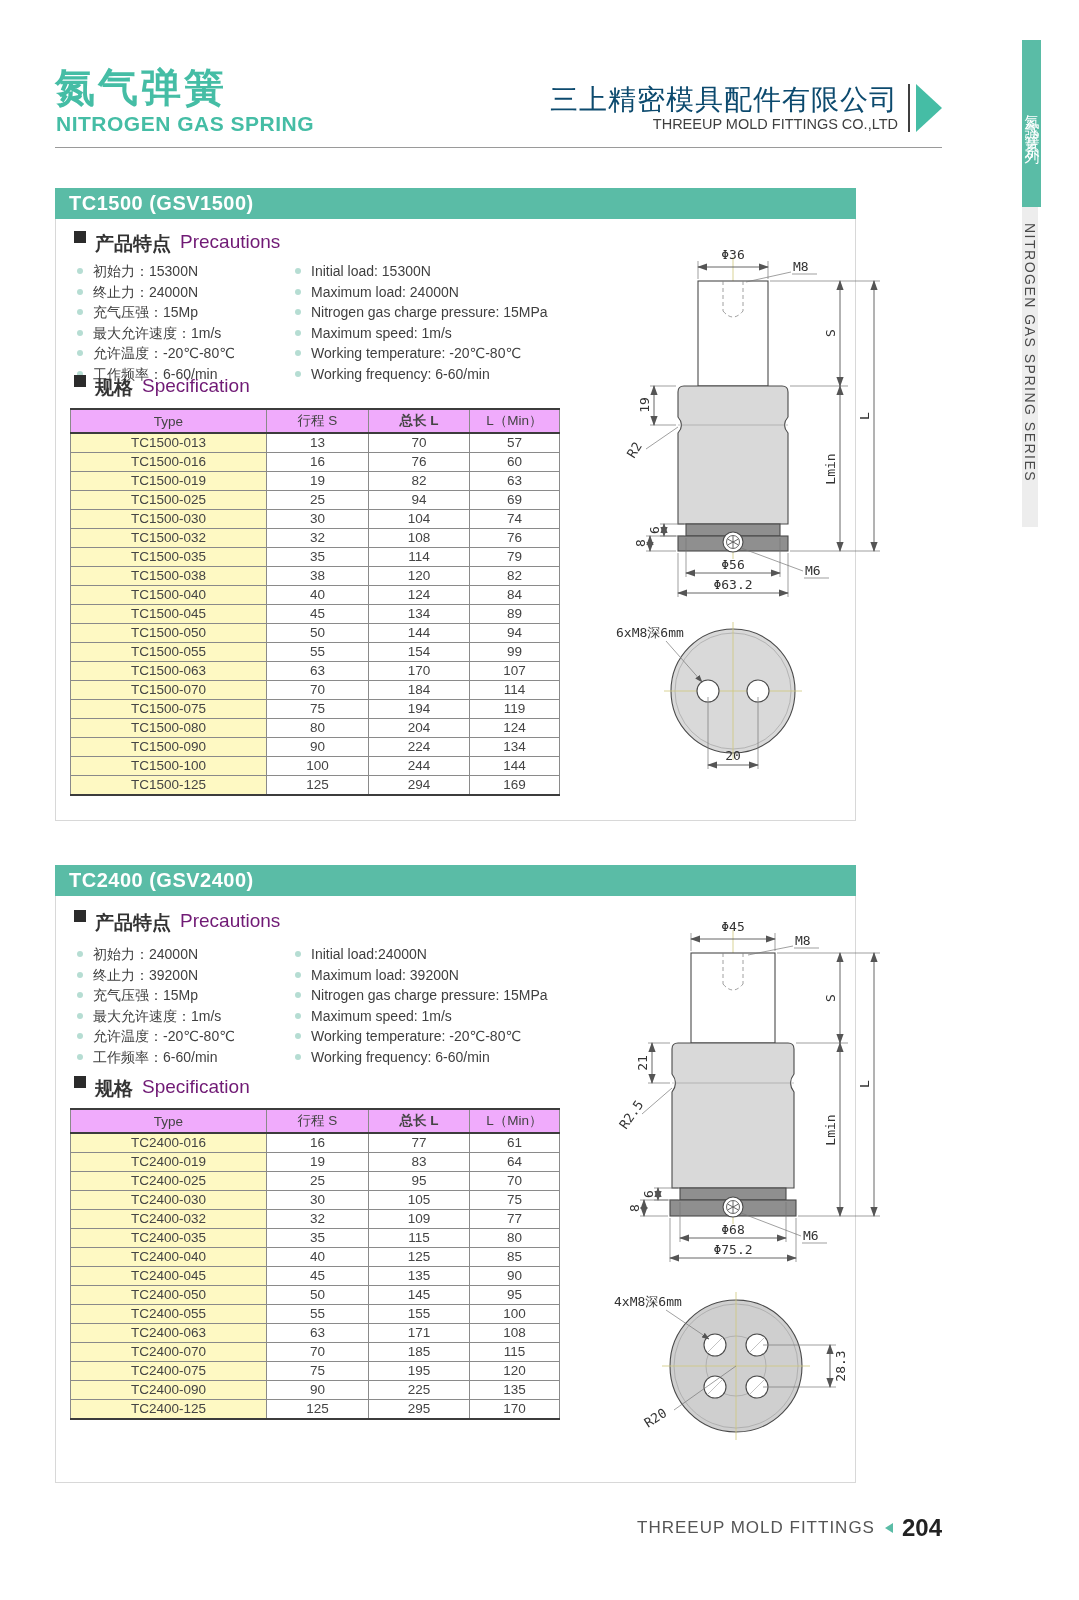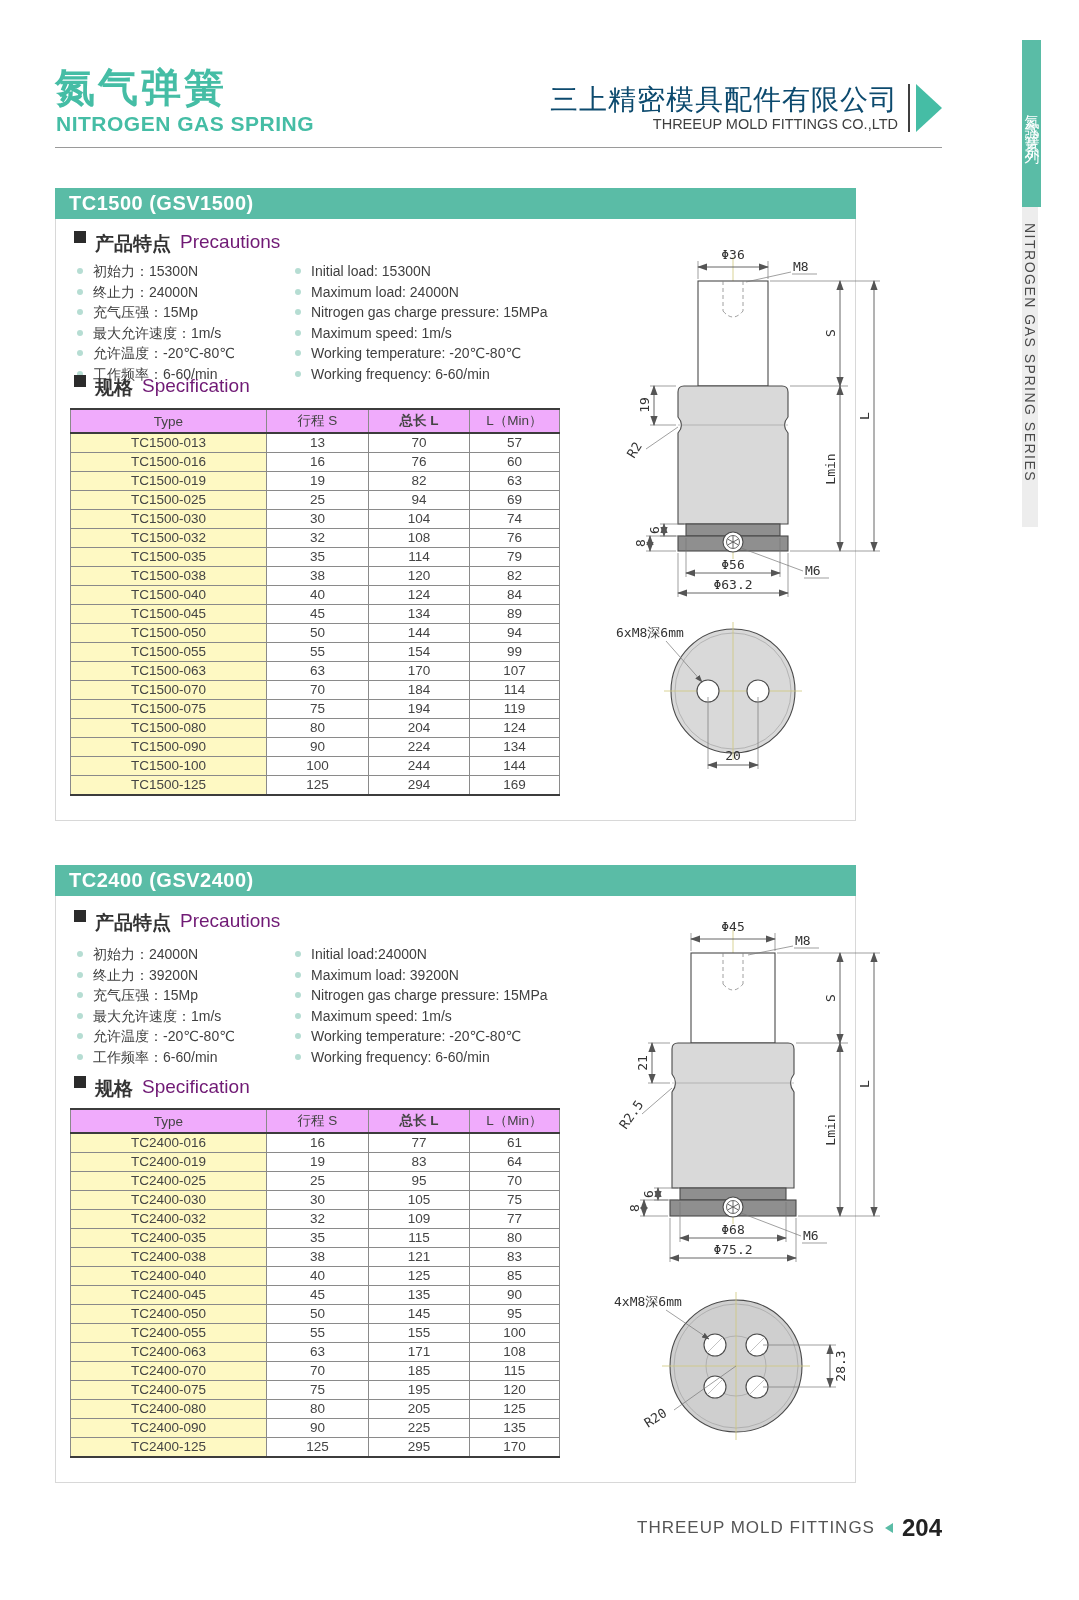"TC2400-038" tr { html: <tr> <td>TC2400-038</td> <td>38</td> <td>121</td> <td>83</td> </tr> -> none }
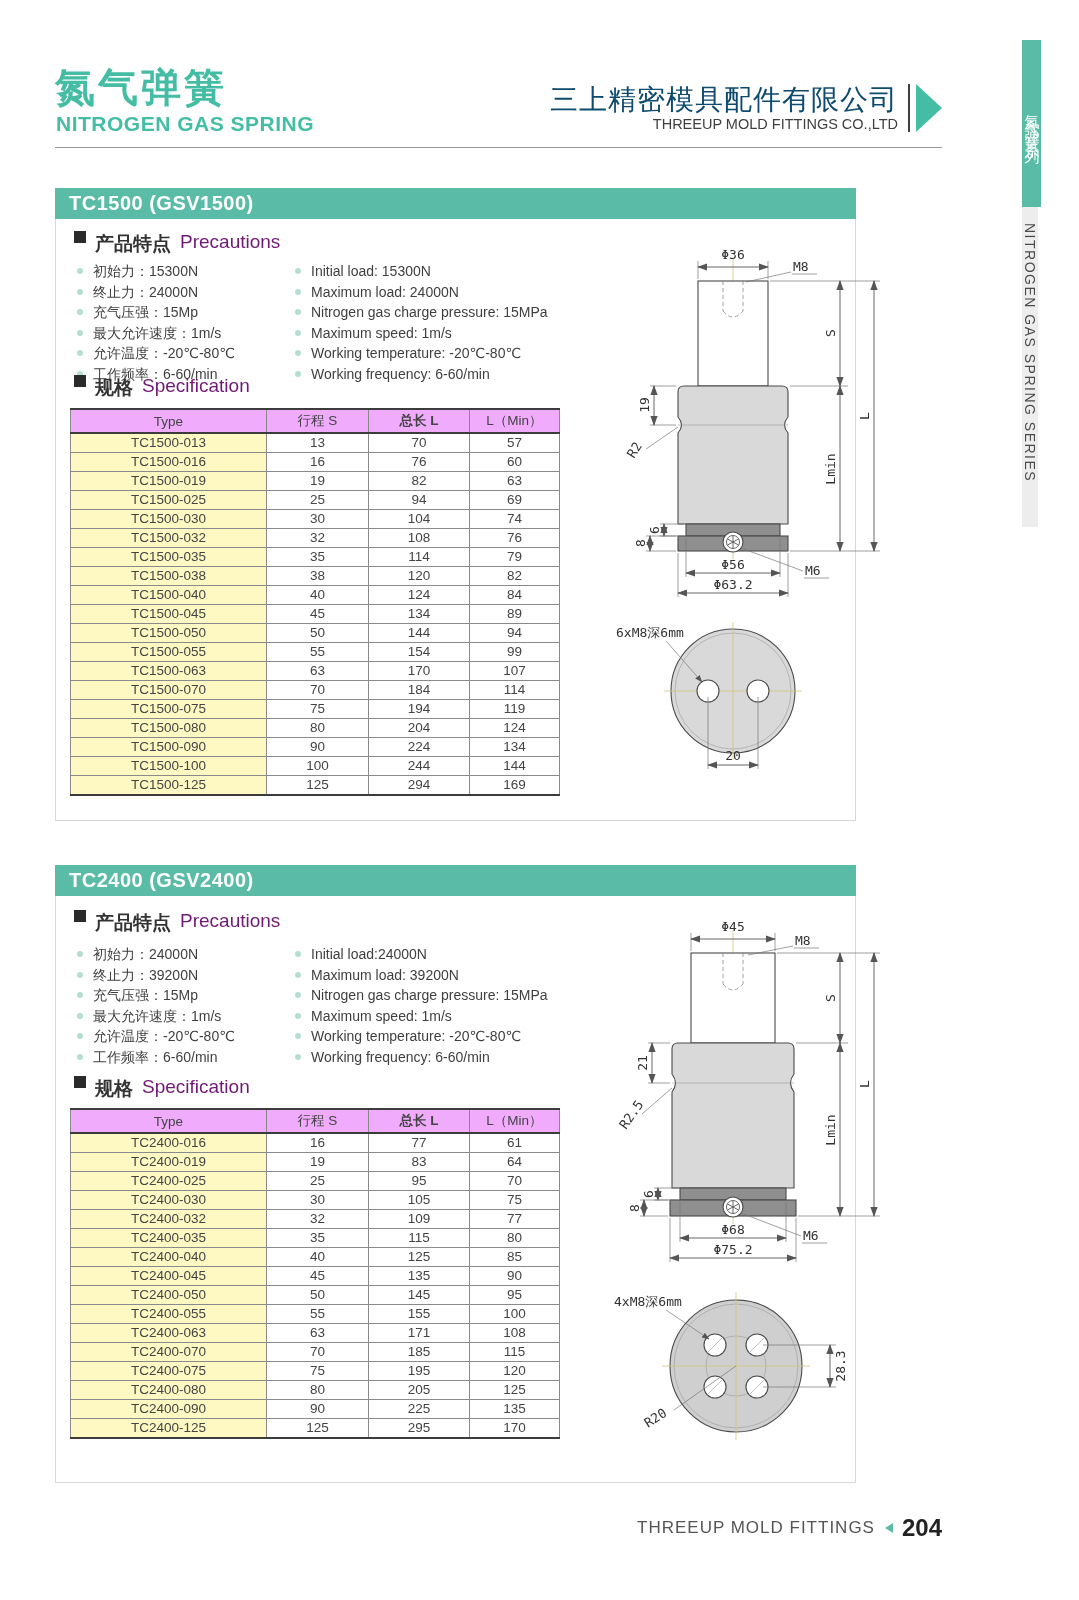"TC2400-080" tr { html: <tr> <td>TC2400-080</td> <td>80</td> <td>205</td> <td>125</td> </tr> -> none }
